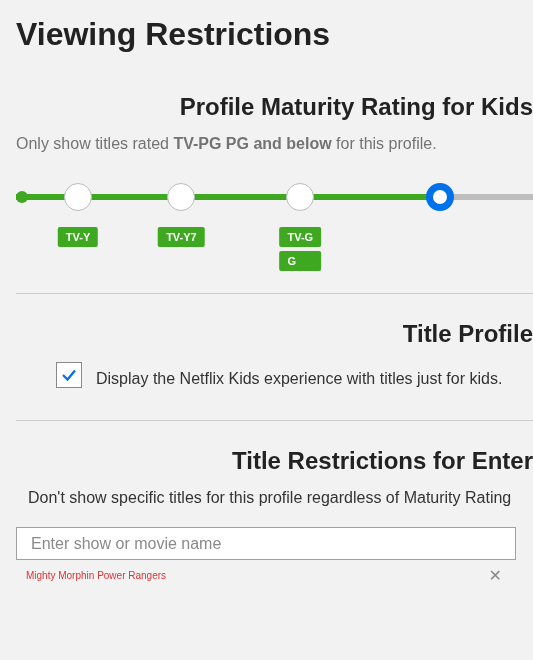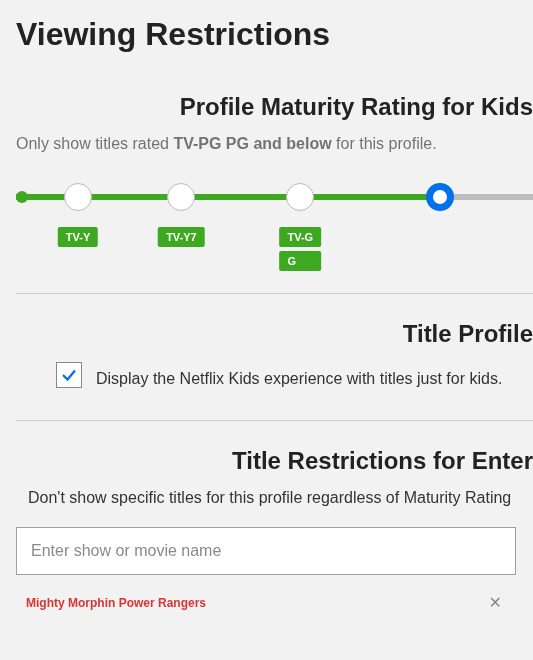"Enter show or movie name" .search-input { height: 48px -> 33px; margin-bottom: 14px -> 2px }
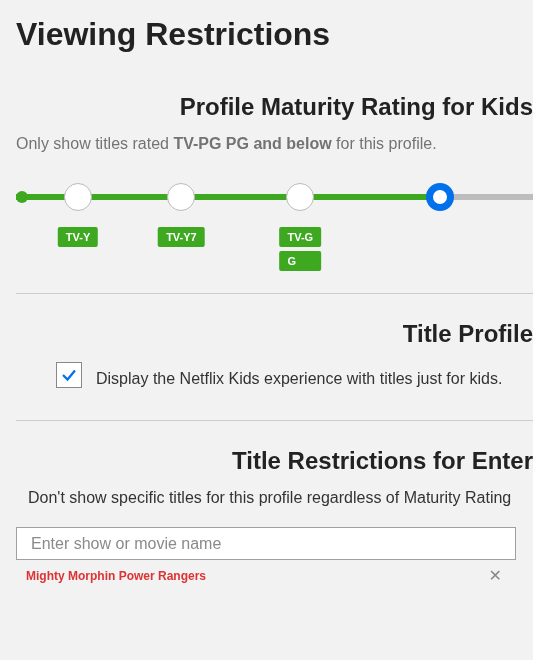"Mighty Morphin Power Rangers" .restricted-title { font-size: 12px -> 10px; font-weight: bold -> none }
